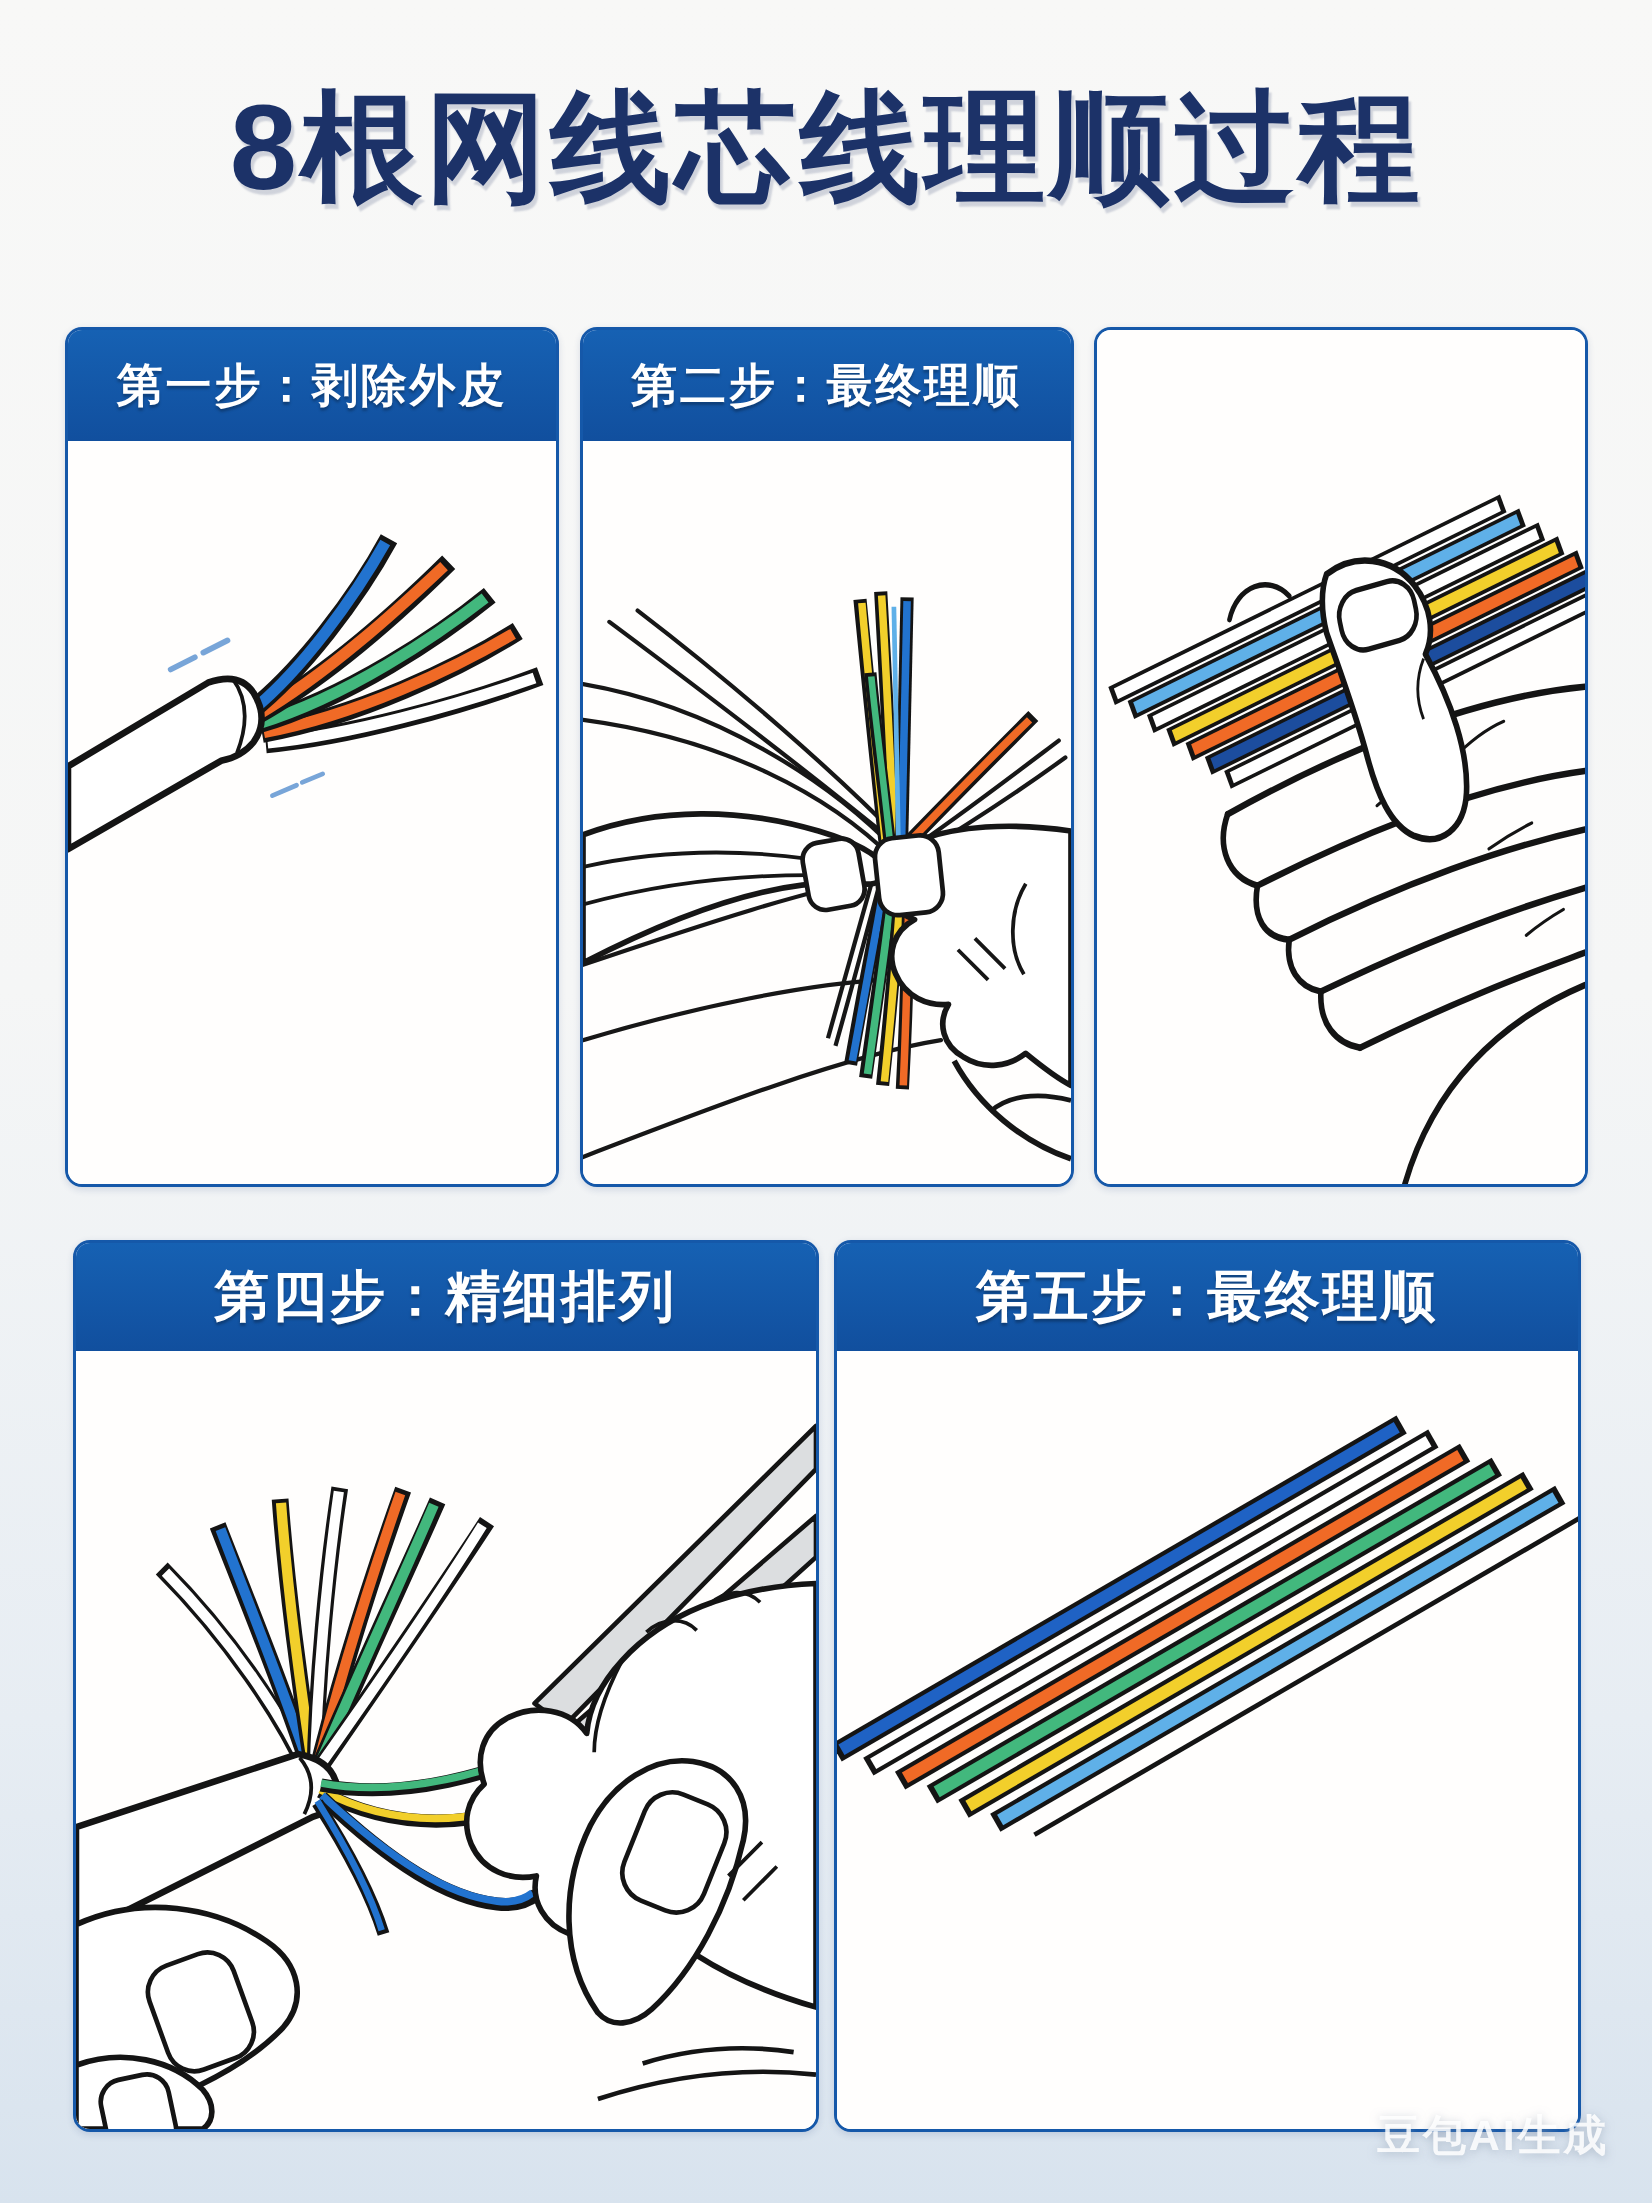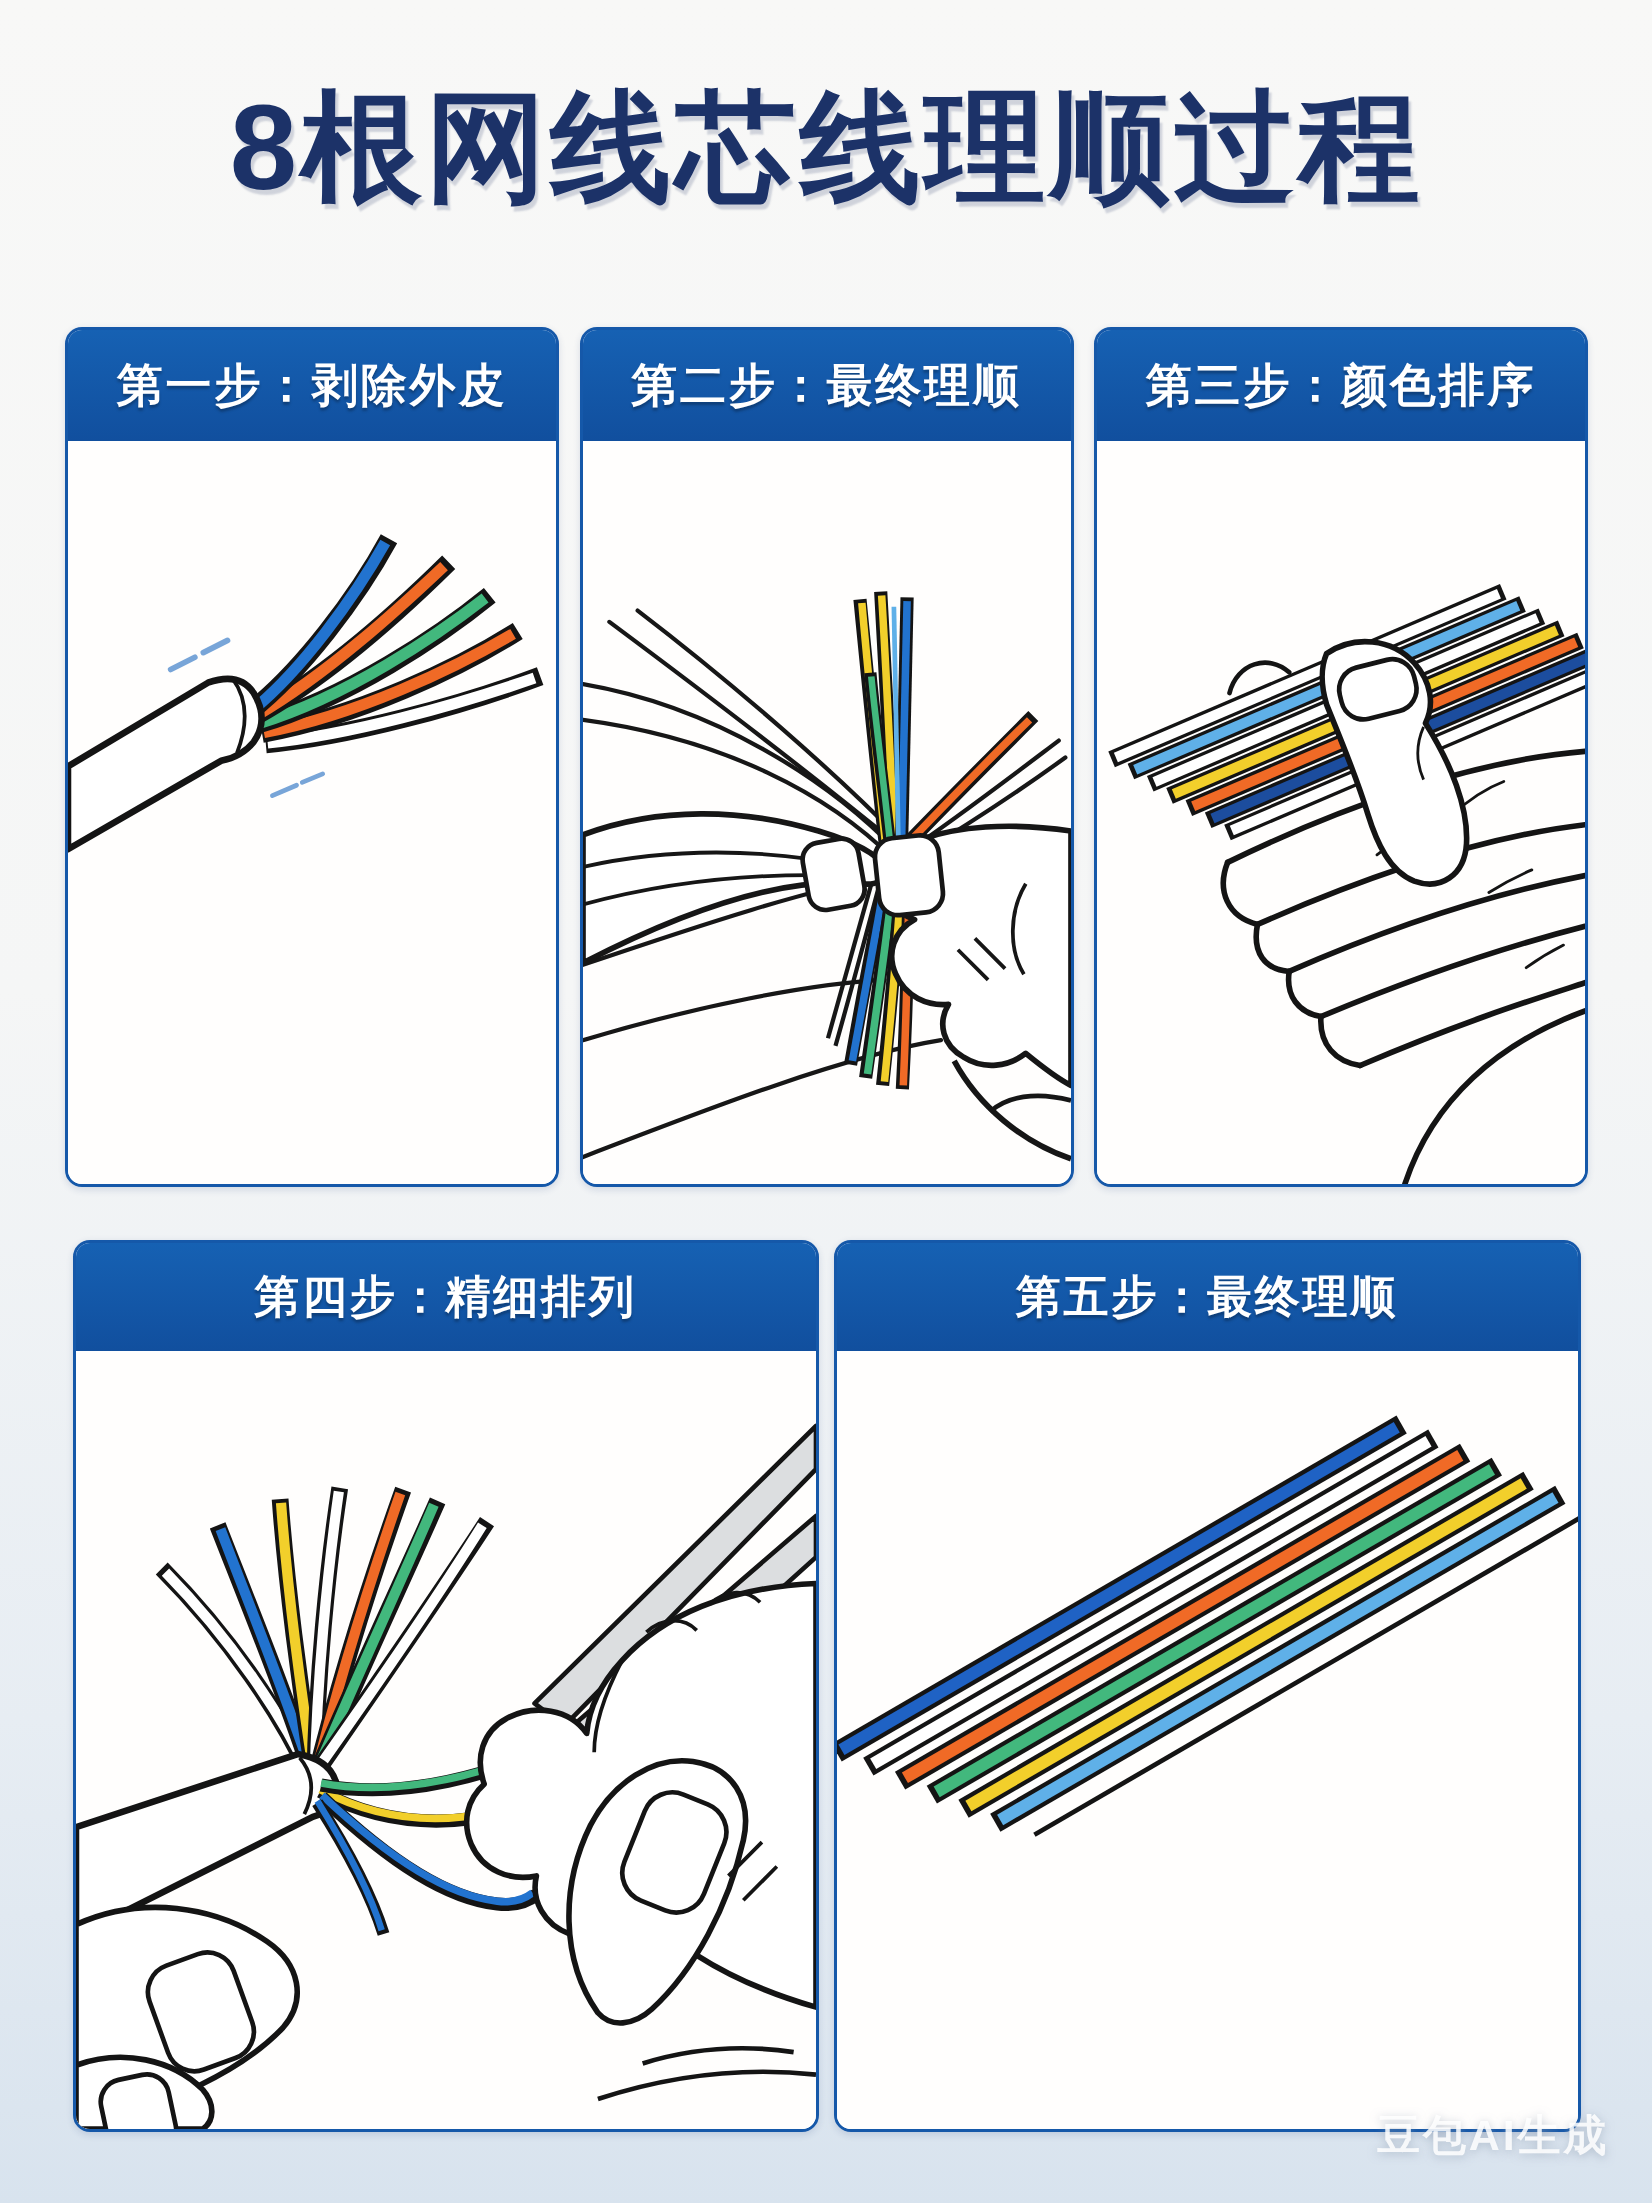"第三步：颜色排序" header.panel-header { html: <header> <span>第三步：颜色排序</span> </header> -> none }
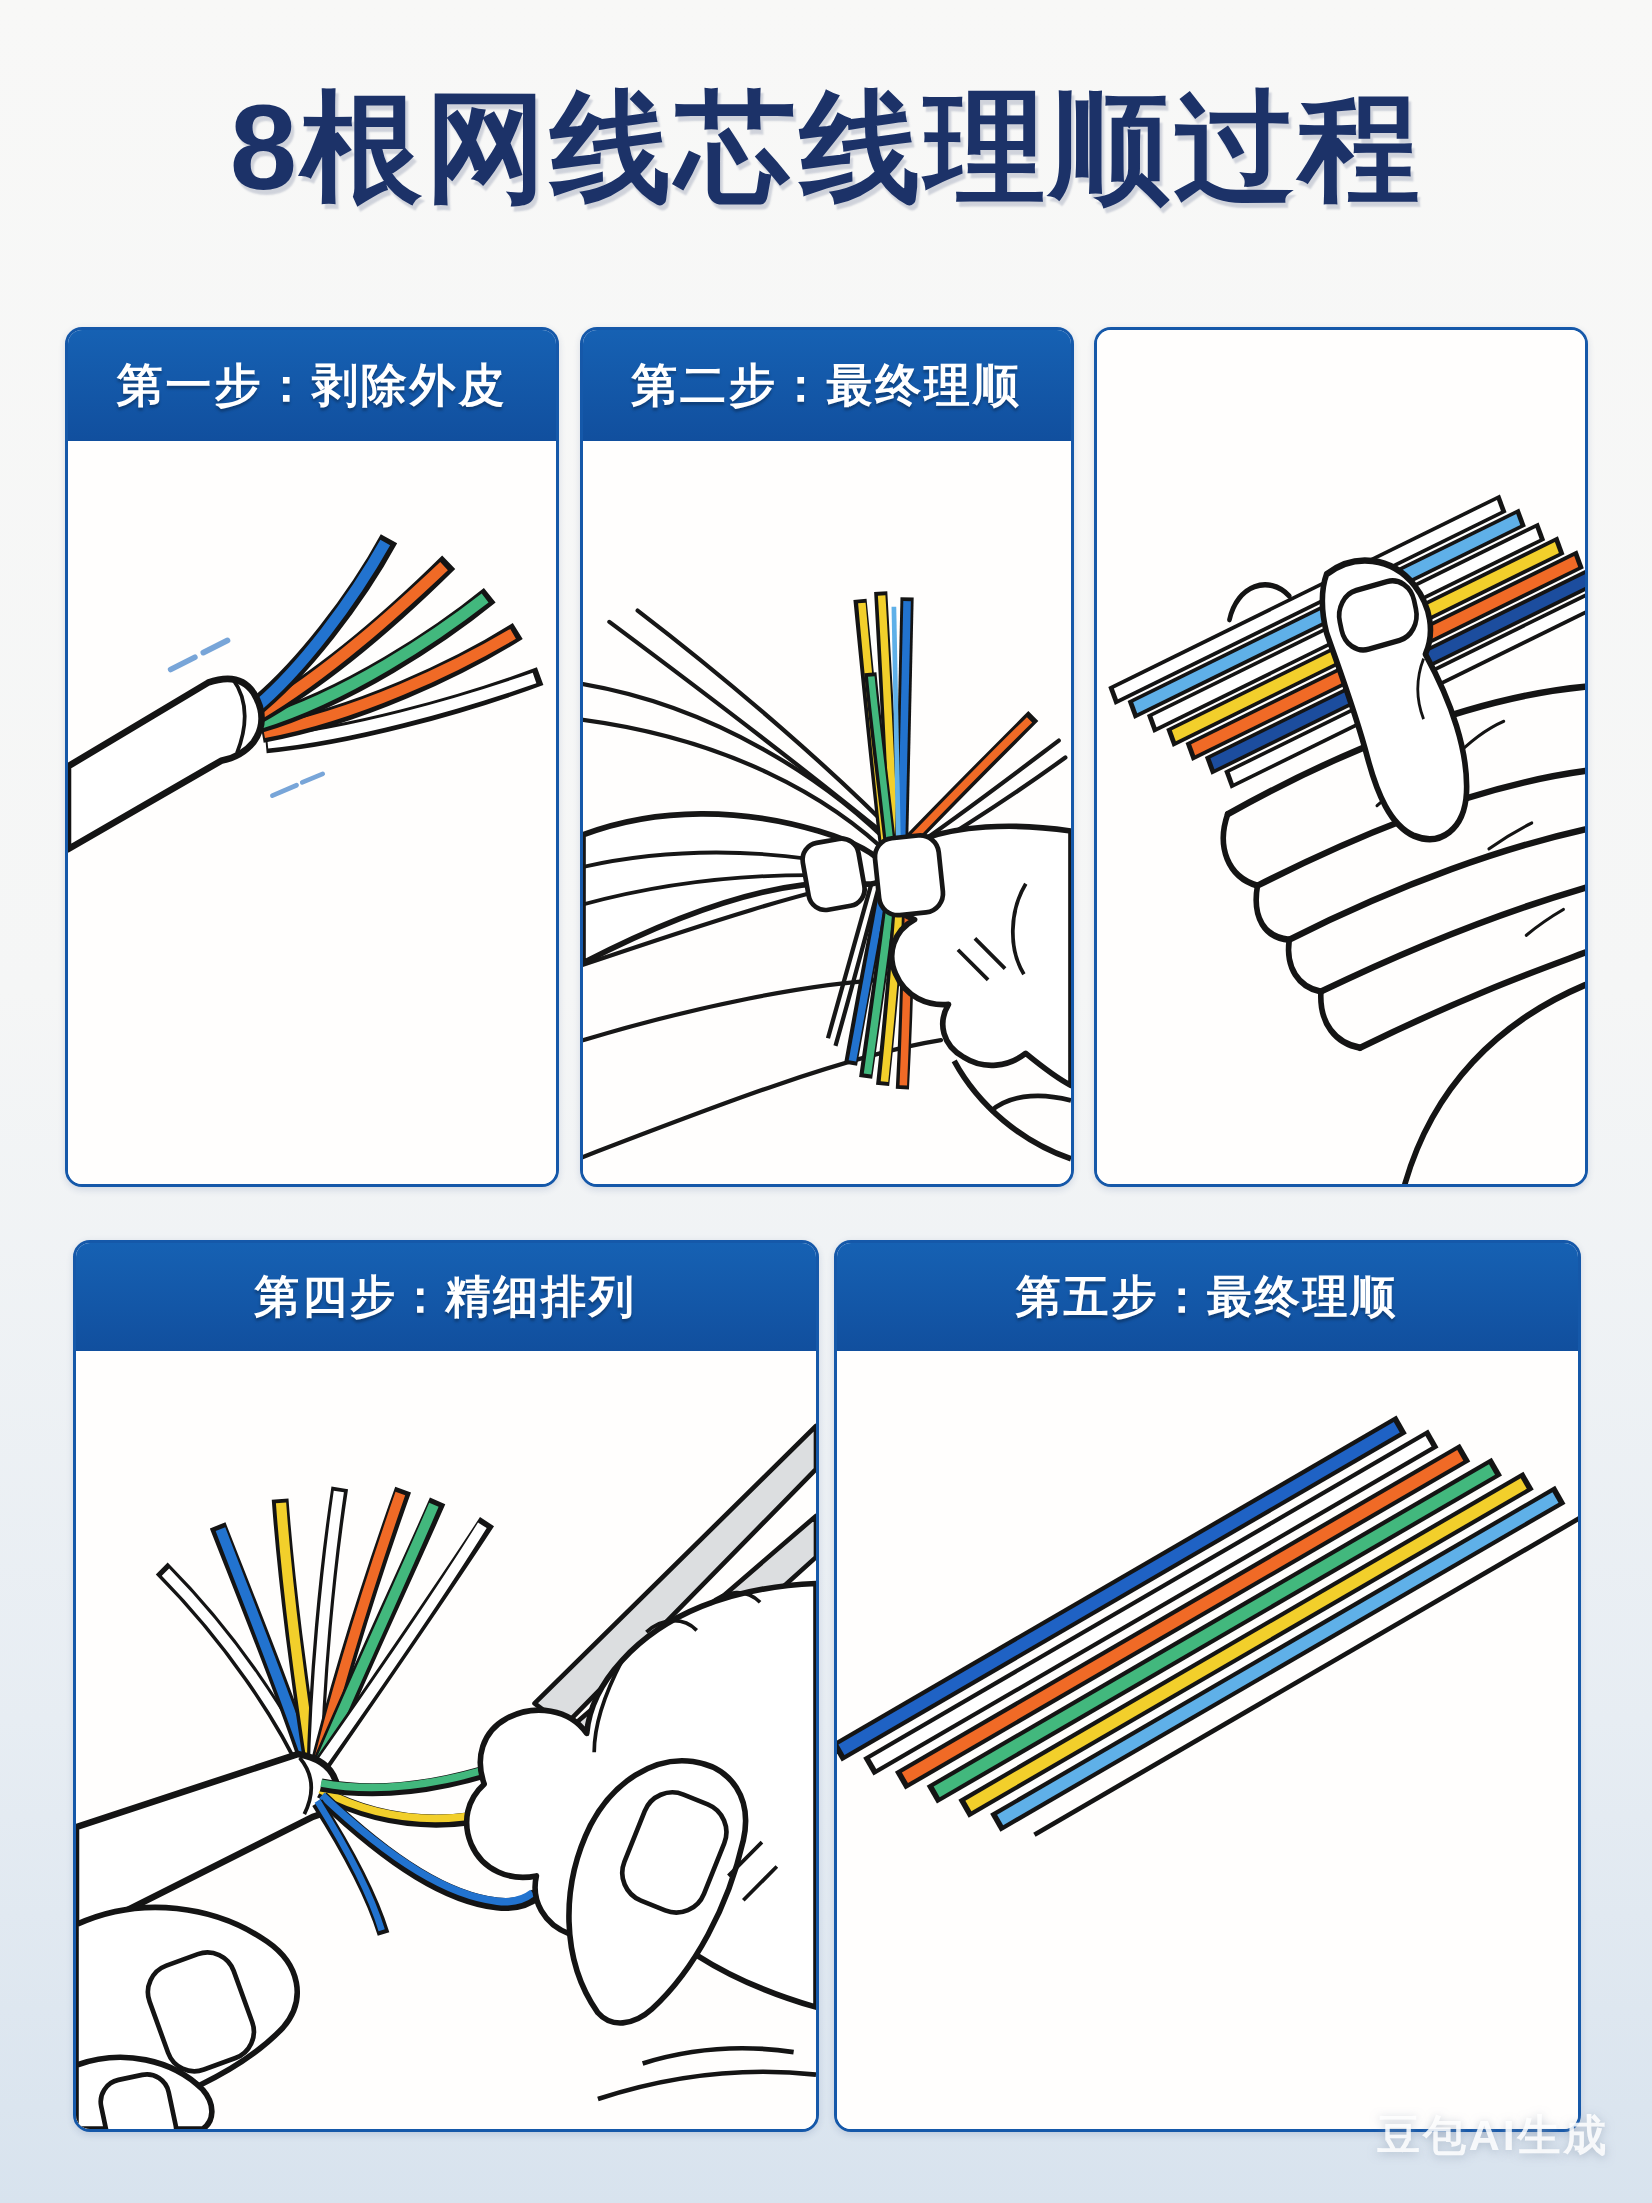"第四步：精细排列" .row-bottom .panel-header { font-size: 45px -> 55px }
